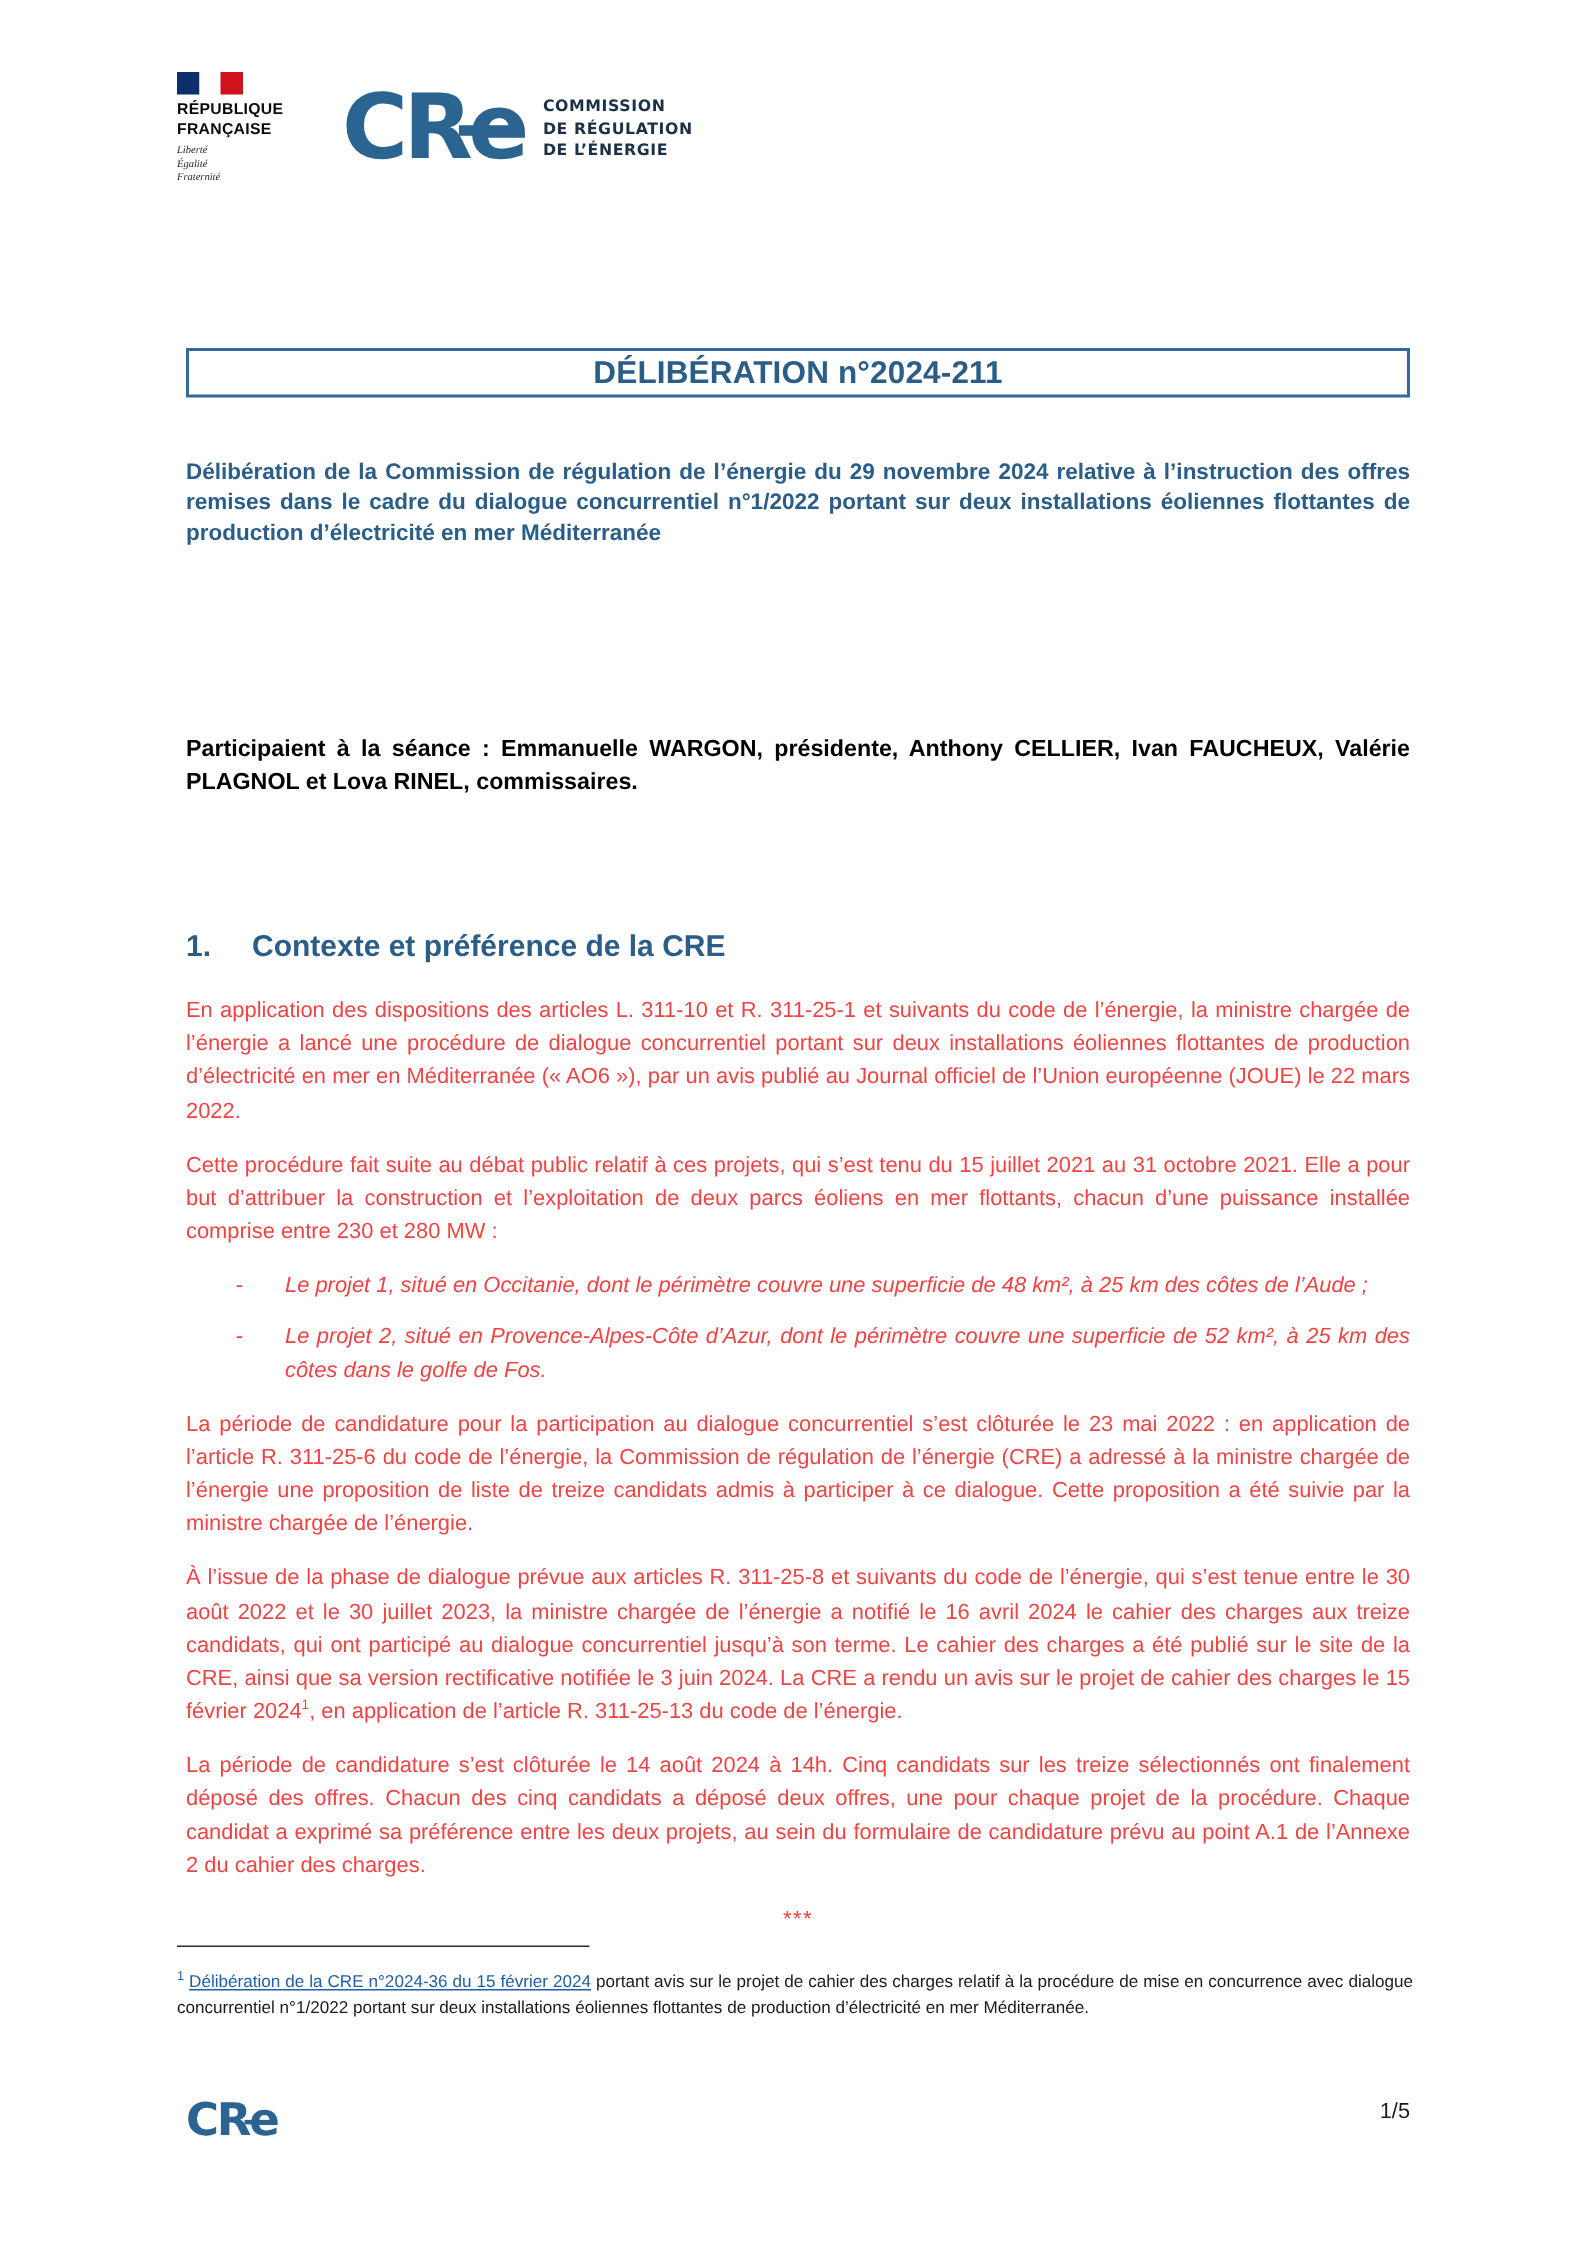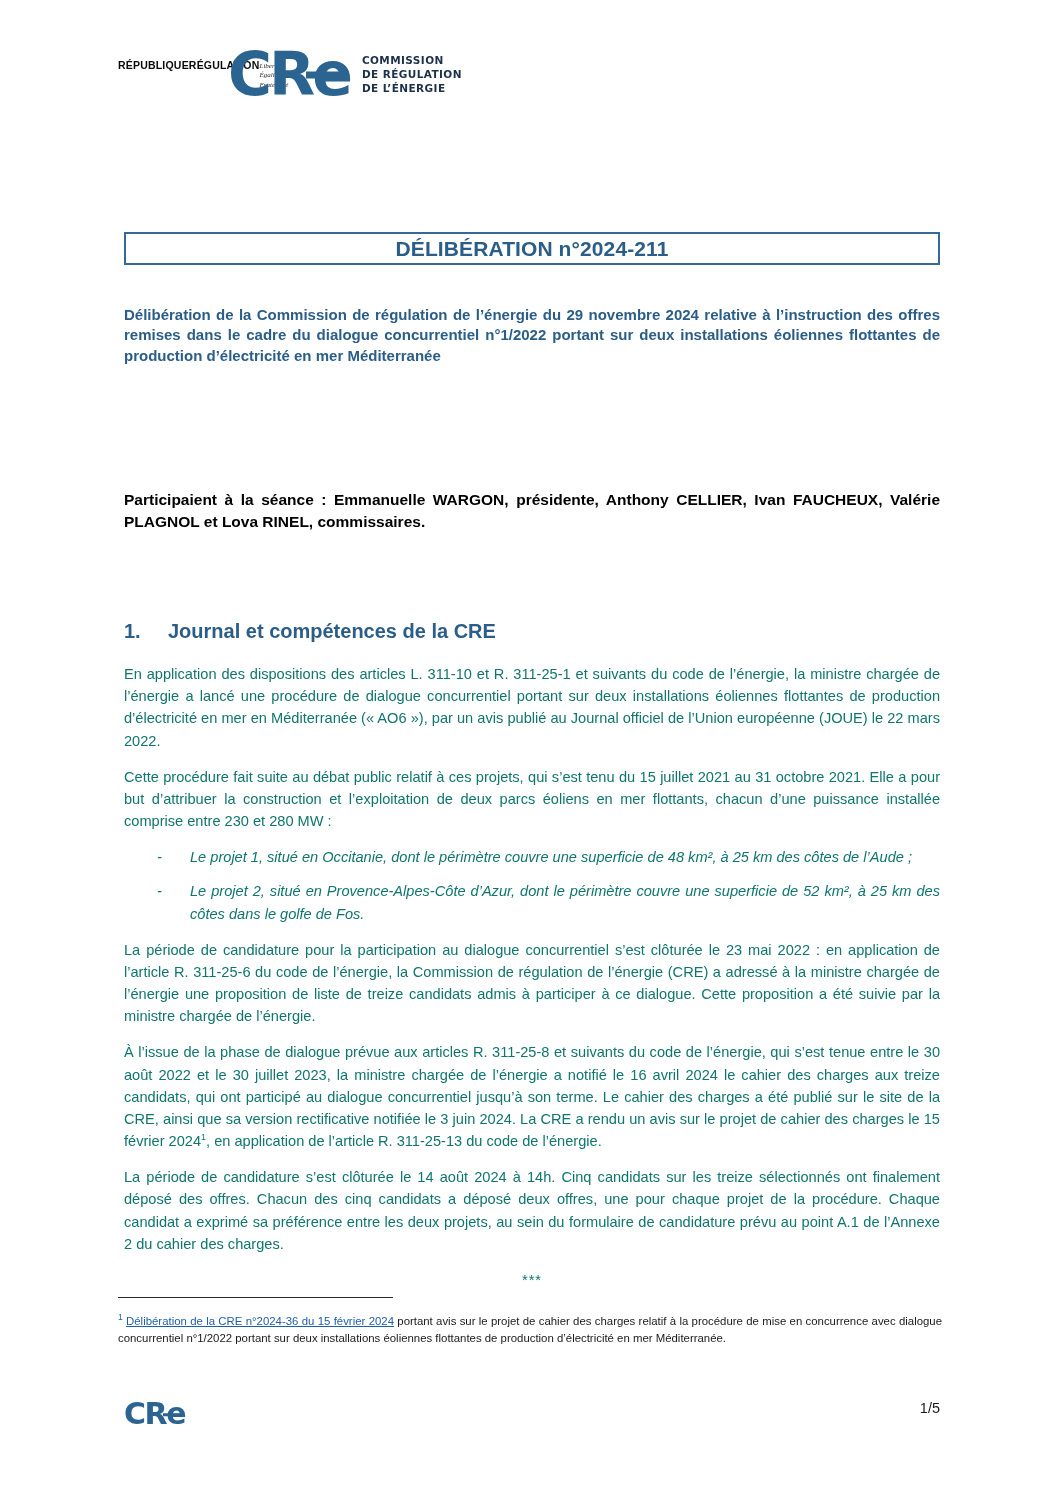"RÉPUBLIQUE" .marianne { flex-direction: row -> column }
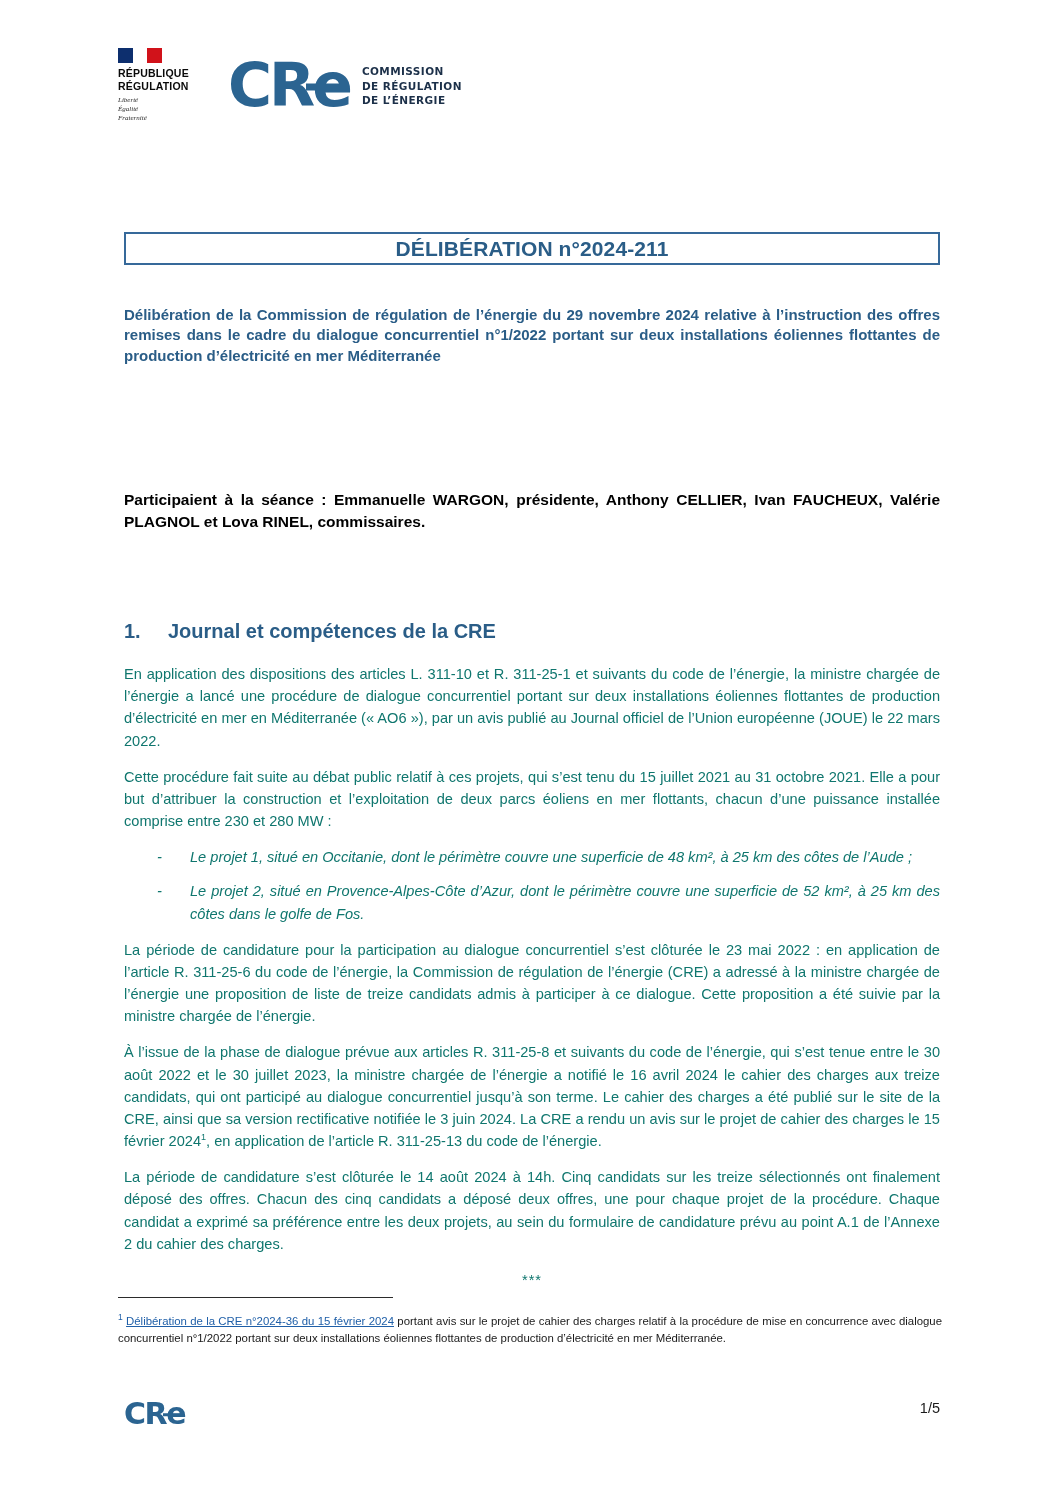"RÉGULATION" div.rf-line { text: RÉGULATION -> FRANÇAISE }
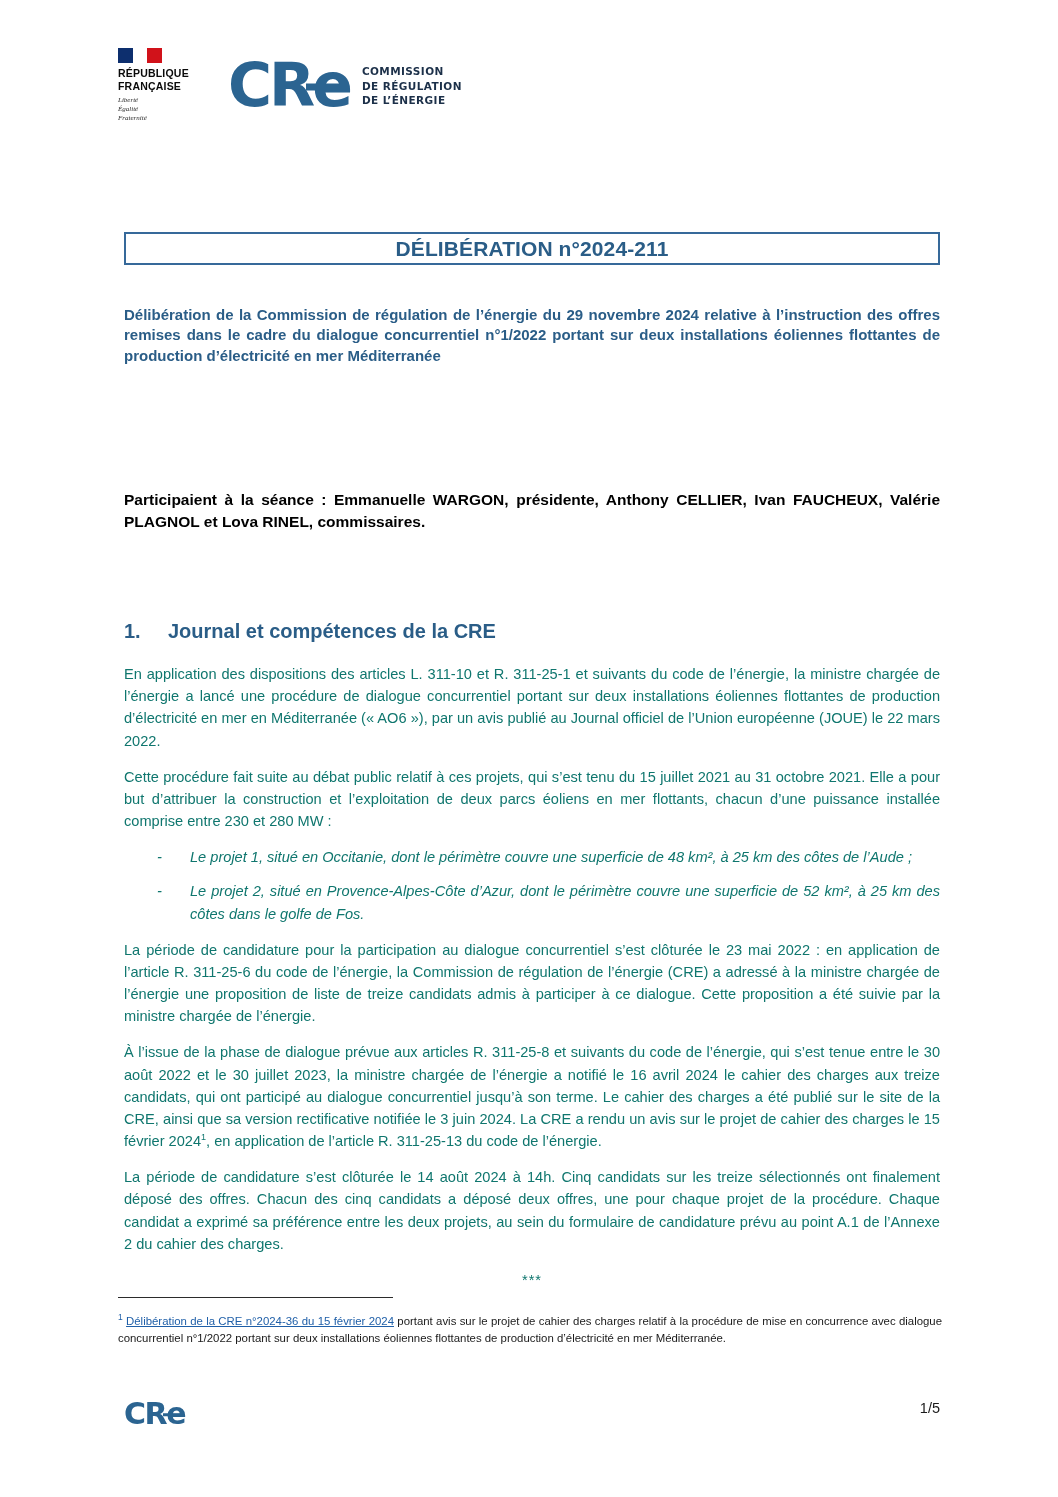"Journal et compétences de la" span { text: Journal et compétences -> Contexte et préférence }
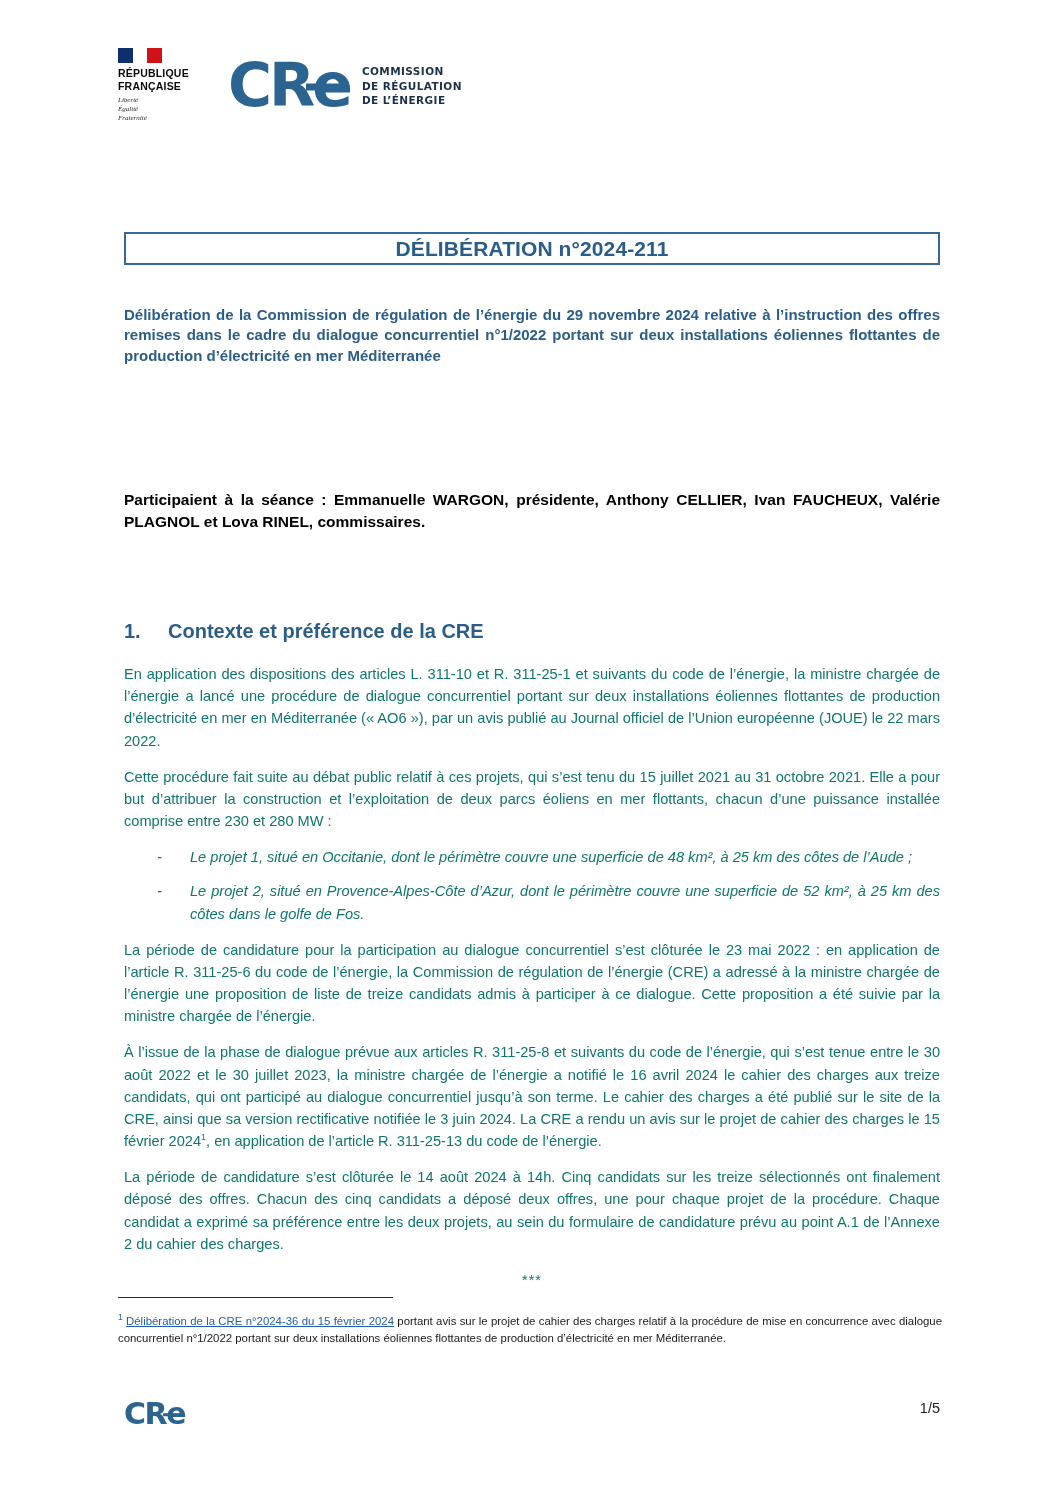"En application des dispositions des" .body-content { color: #0f766e -> #ef4444 }
